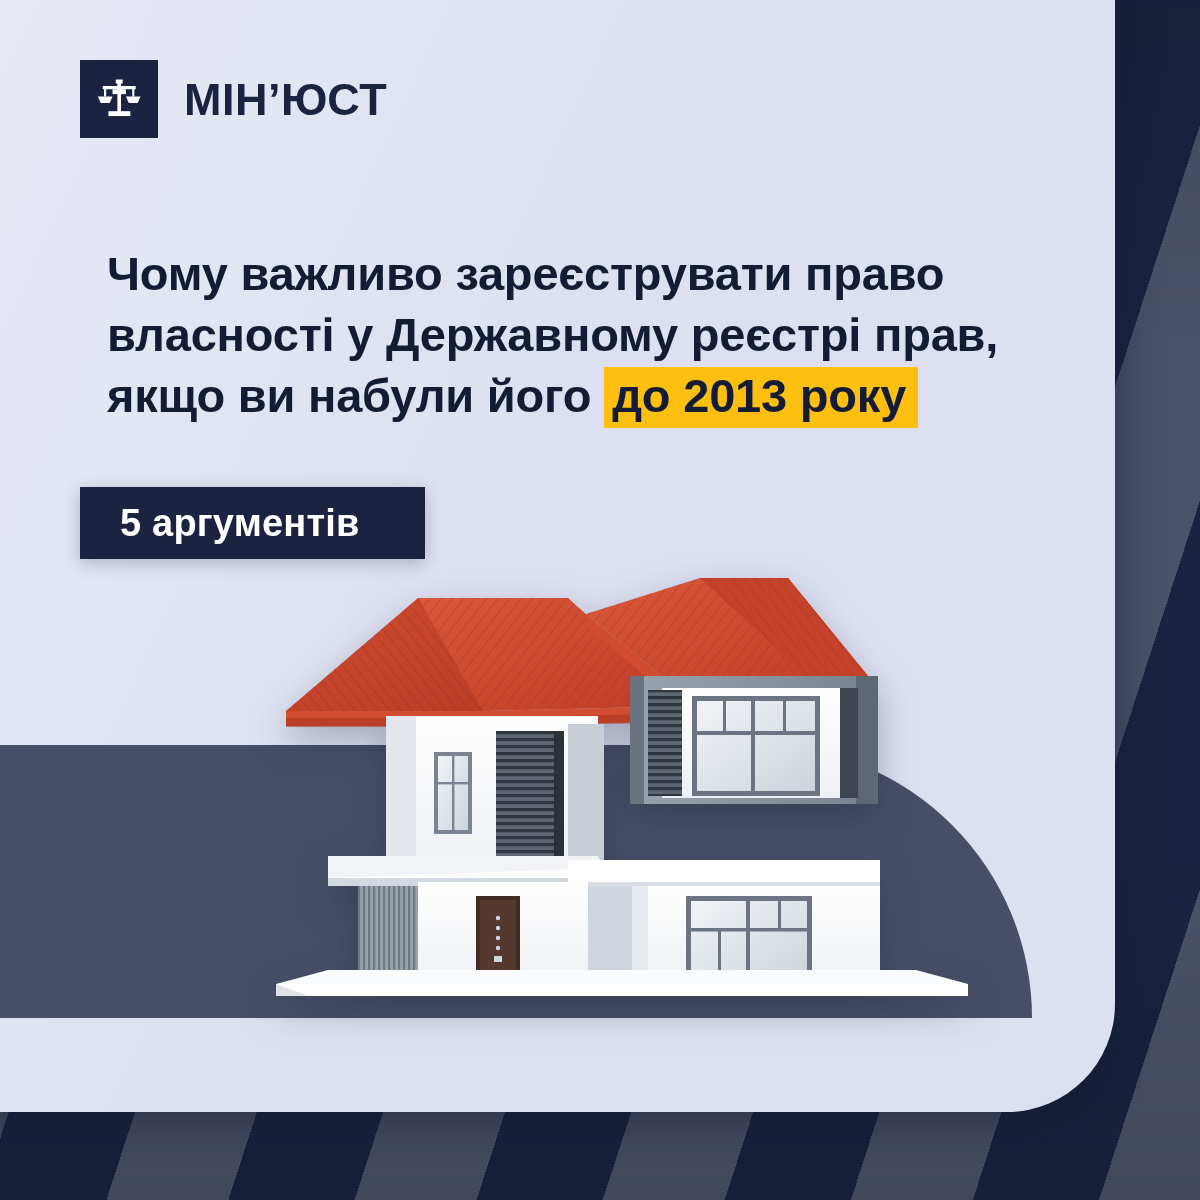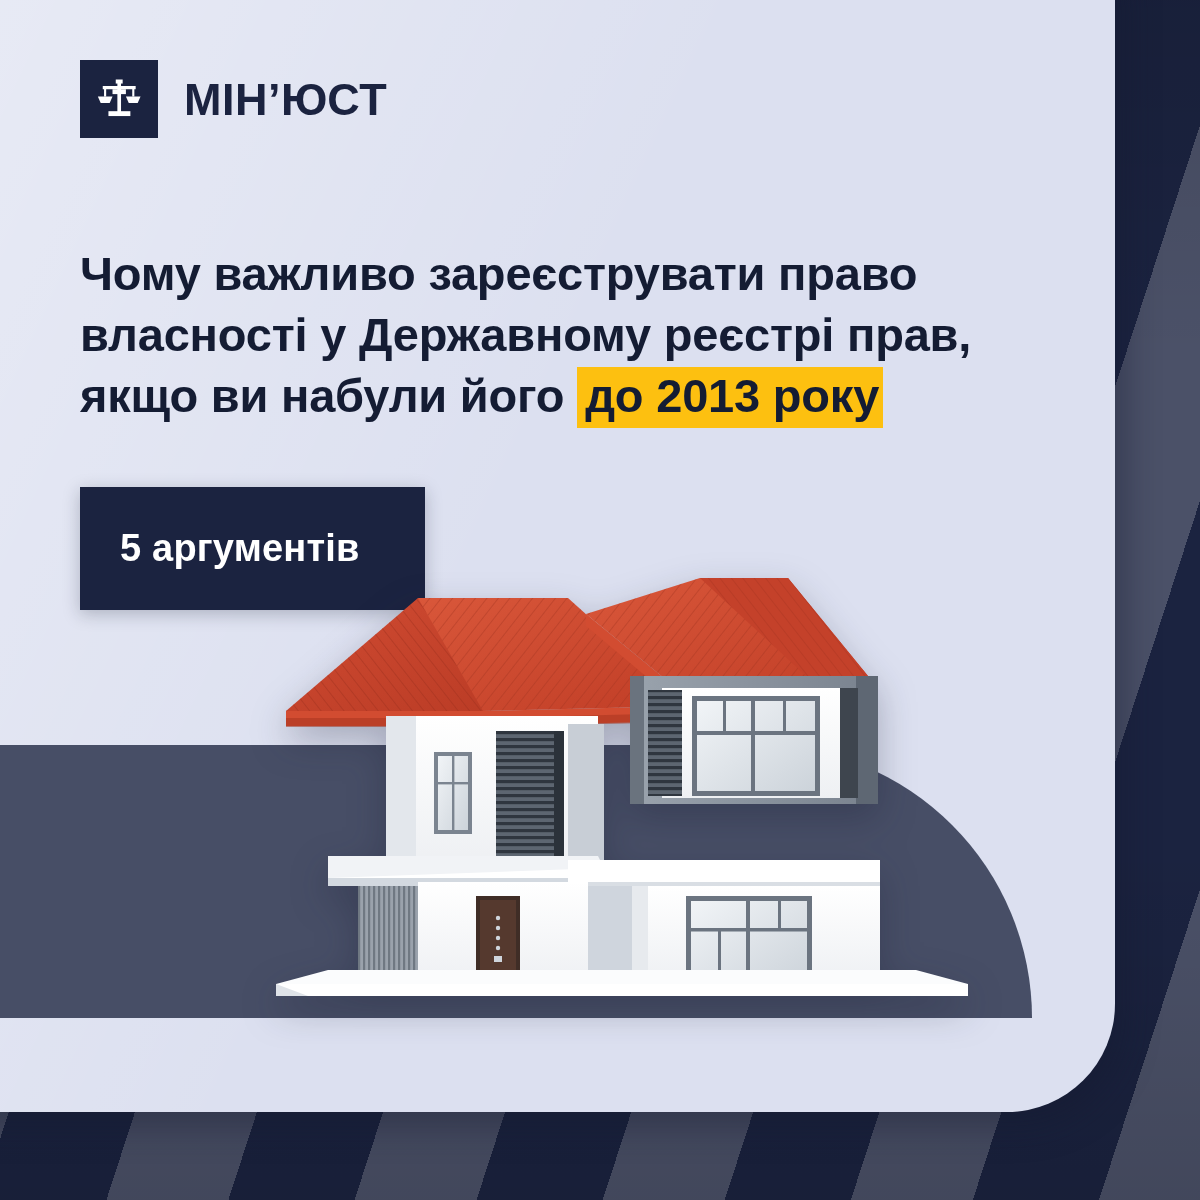"Чому важливо зареєструвати право" .headline .ln { margin-left: none -> 27px }
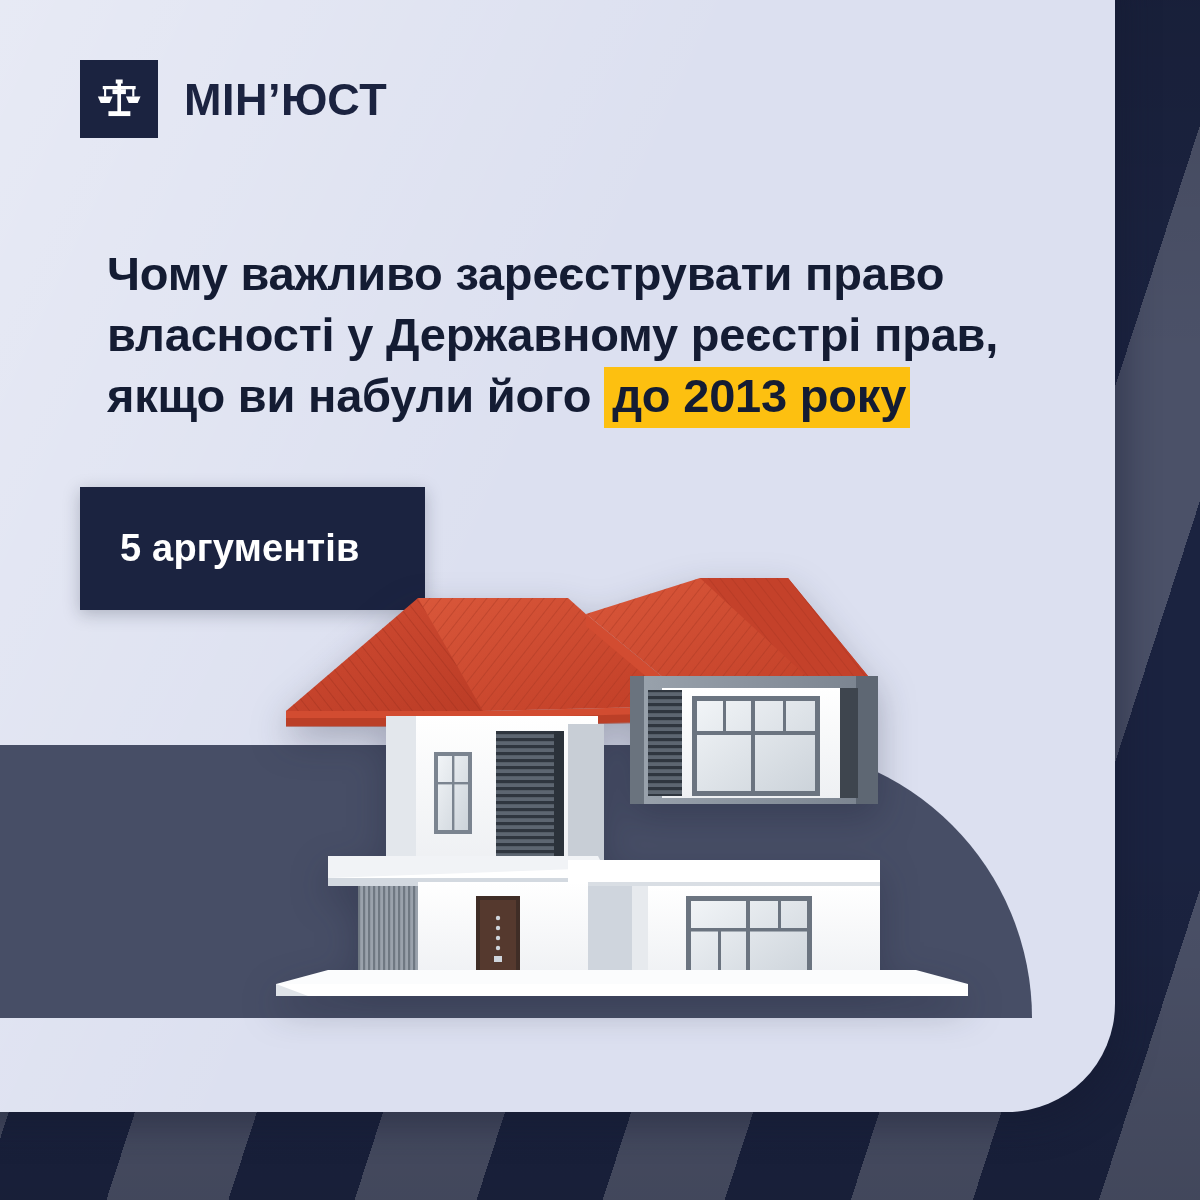"до 2013 року" .hl { padding: 2px 4px 6px 8px -> 2px 12px 6px 8px }
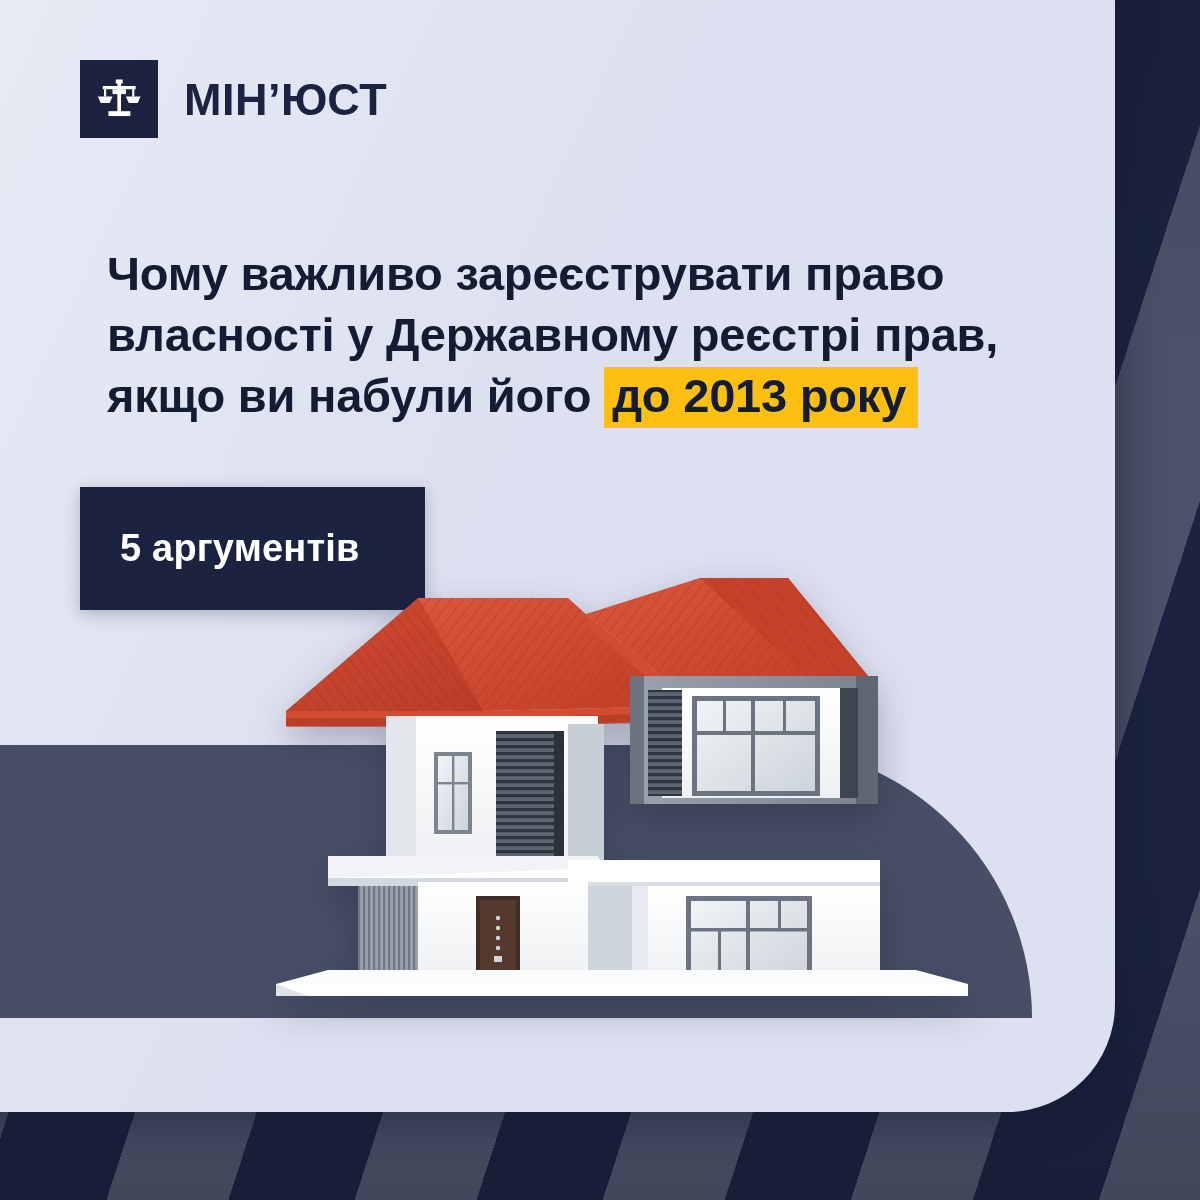"5 аргументів" .badge { height: 123px -> 72px }
